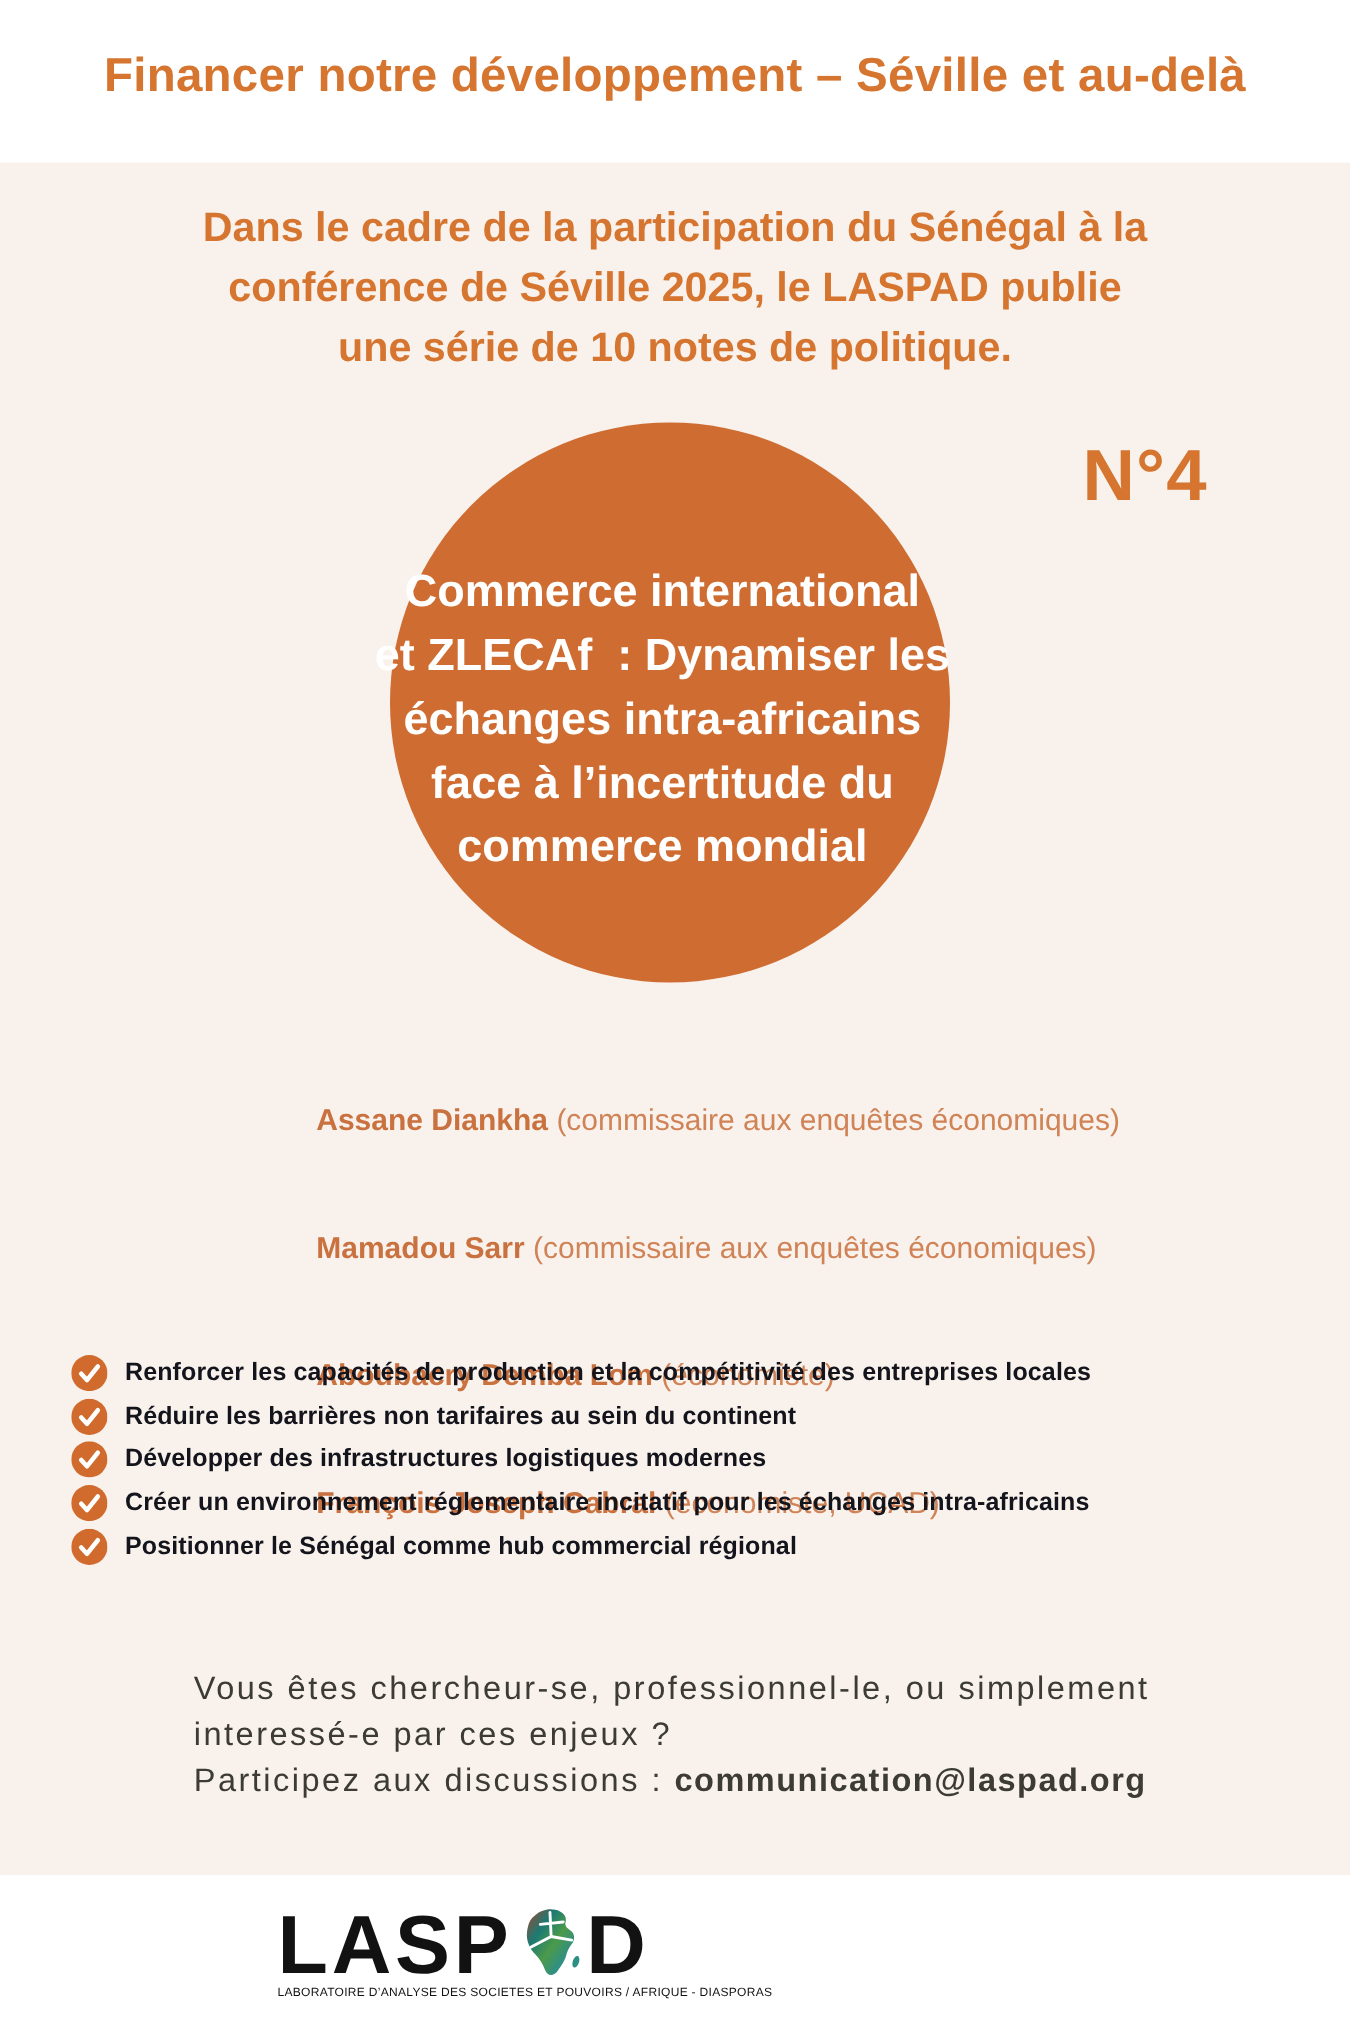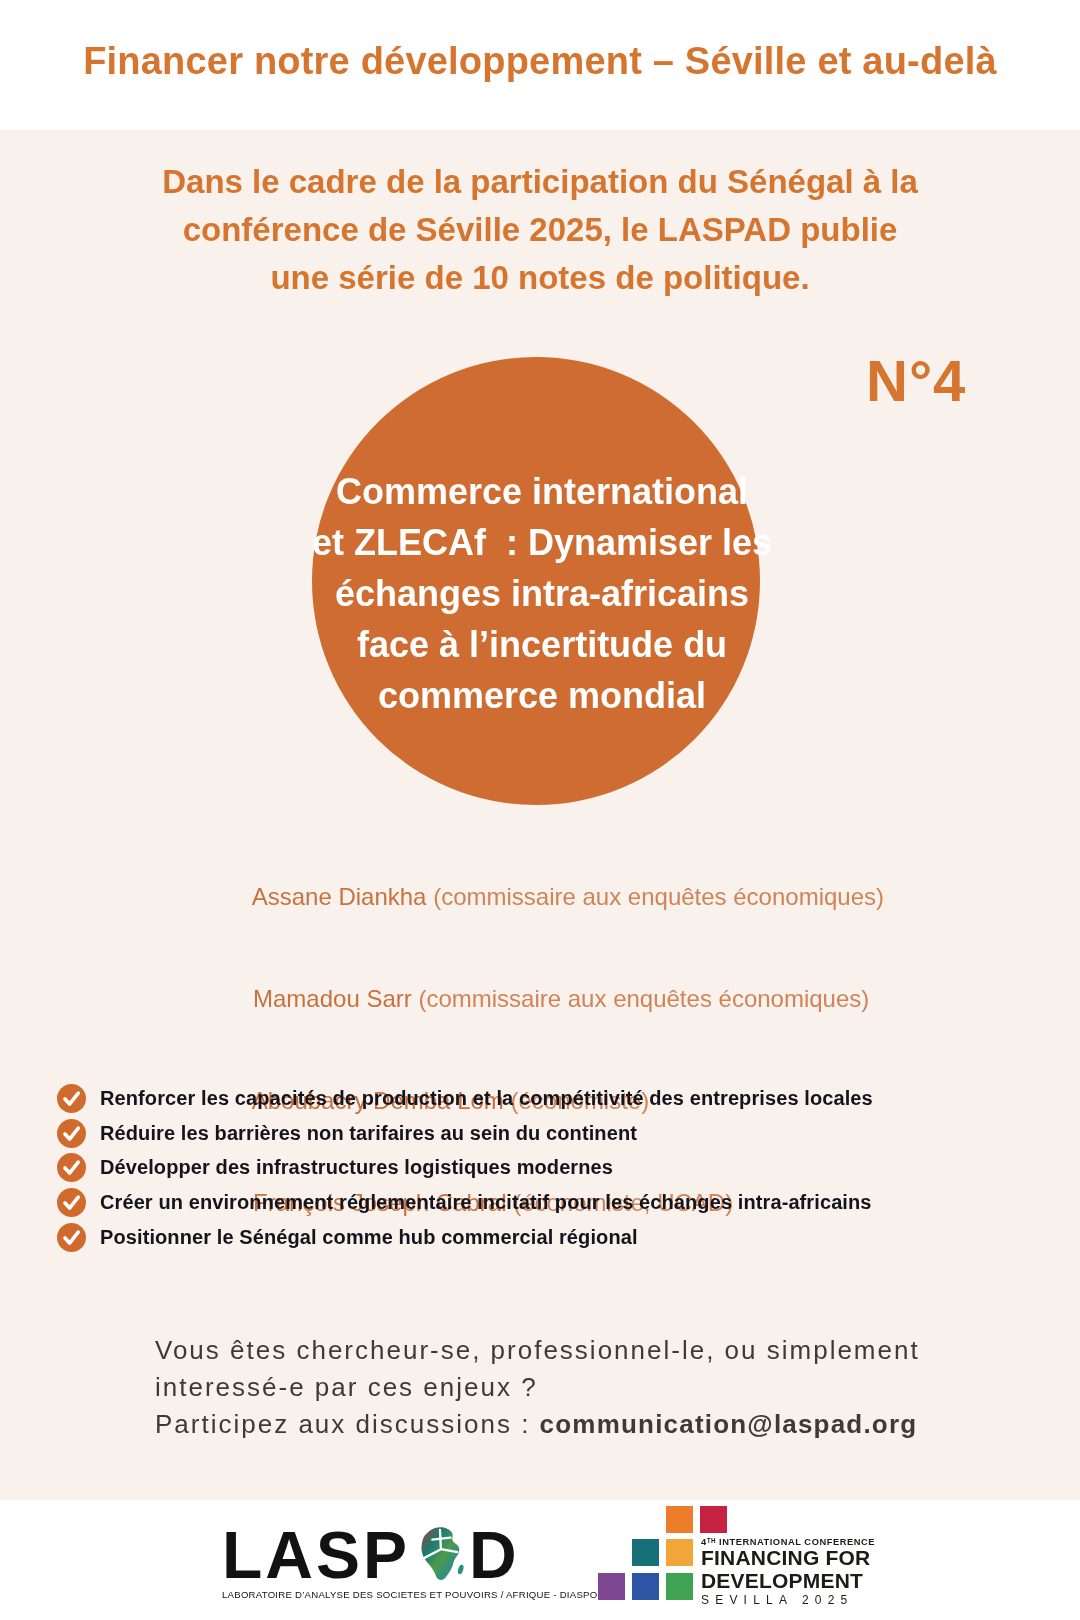"Commerce international" .topic-circle { justify-content: flex-start -> flex-end; top: 357px -> 338px }
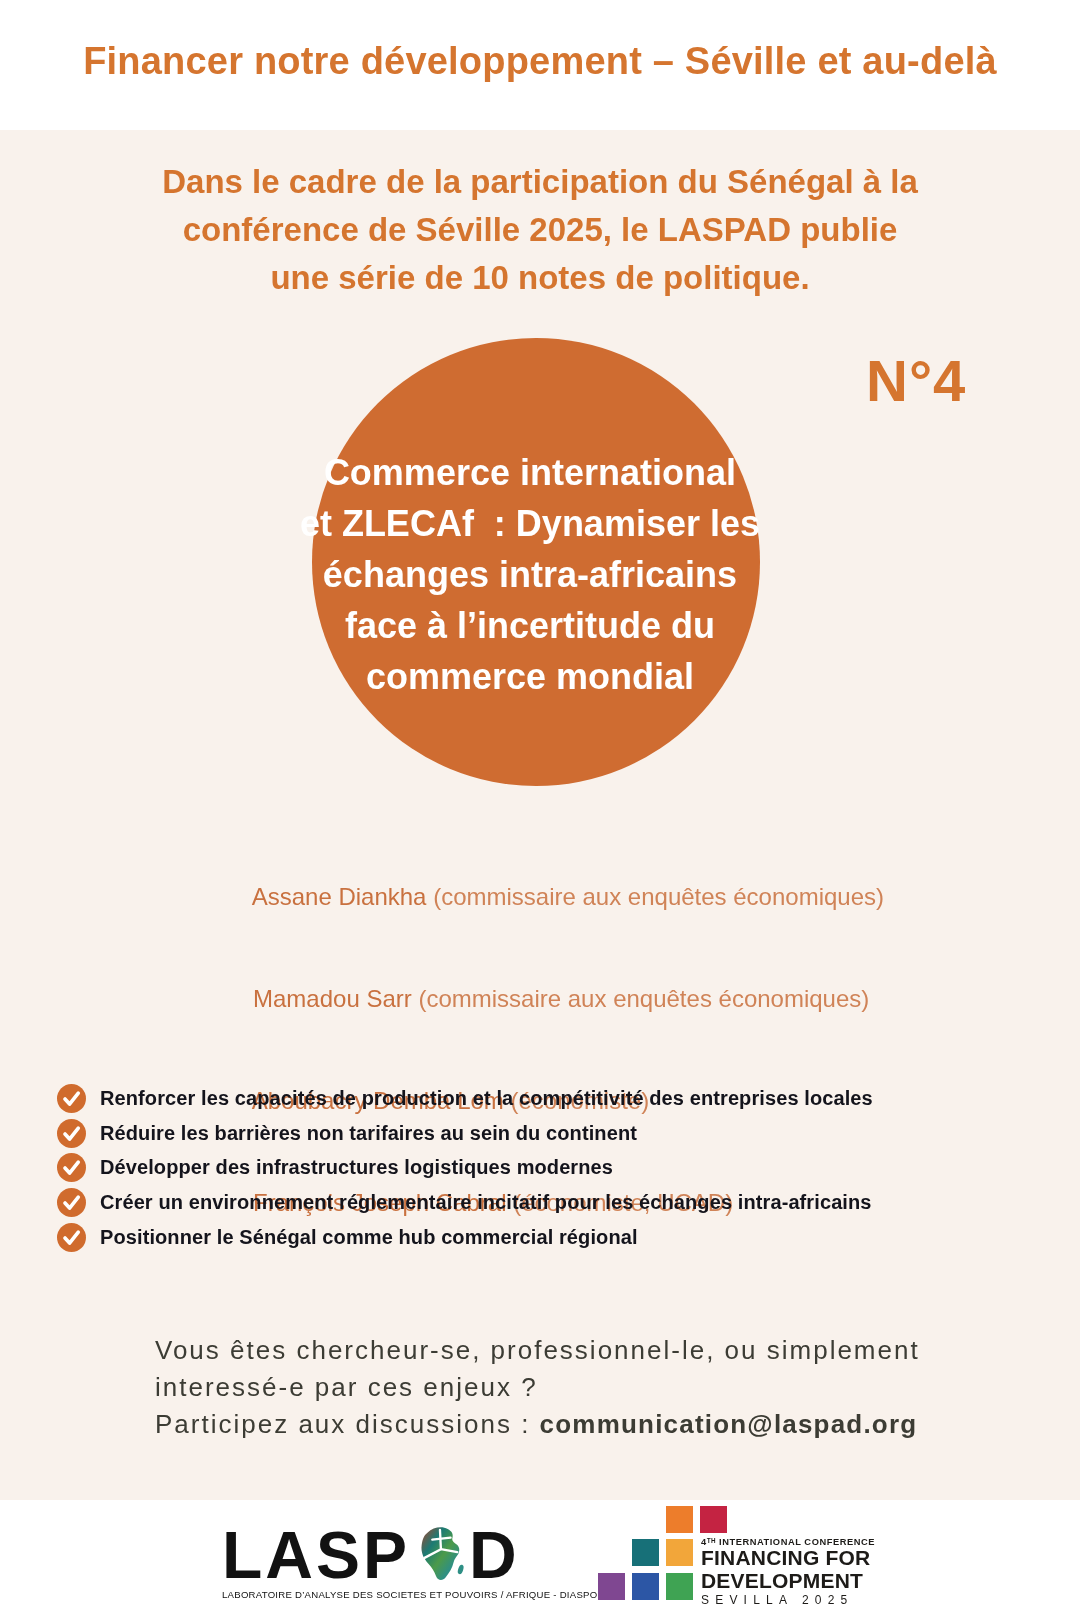"Assane Diankha" .author-name { font-weight: 400 -> 700 }
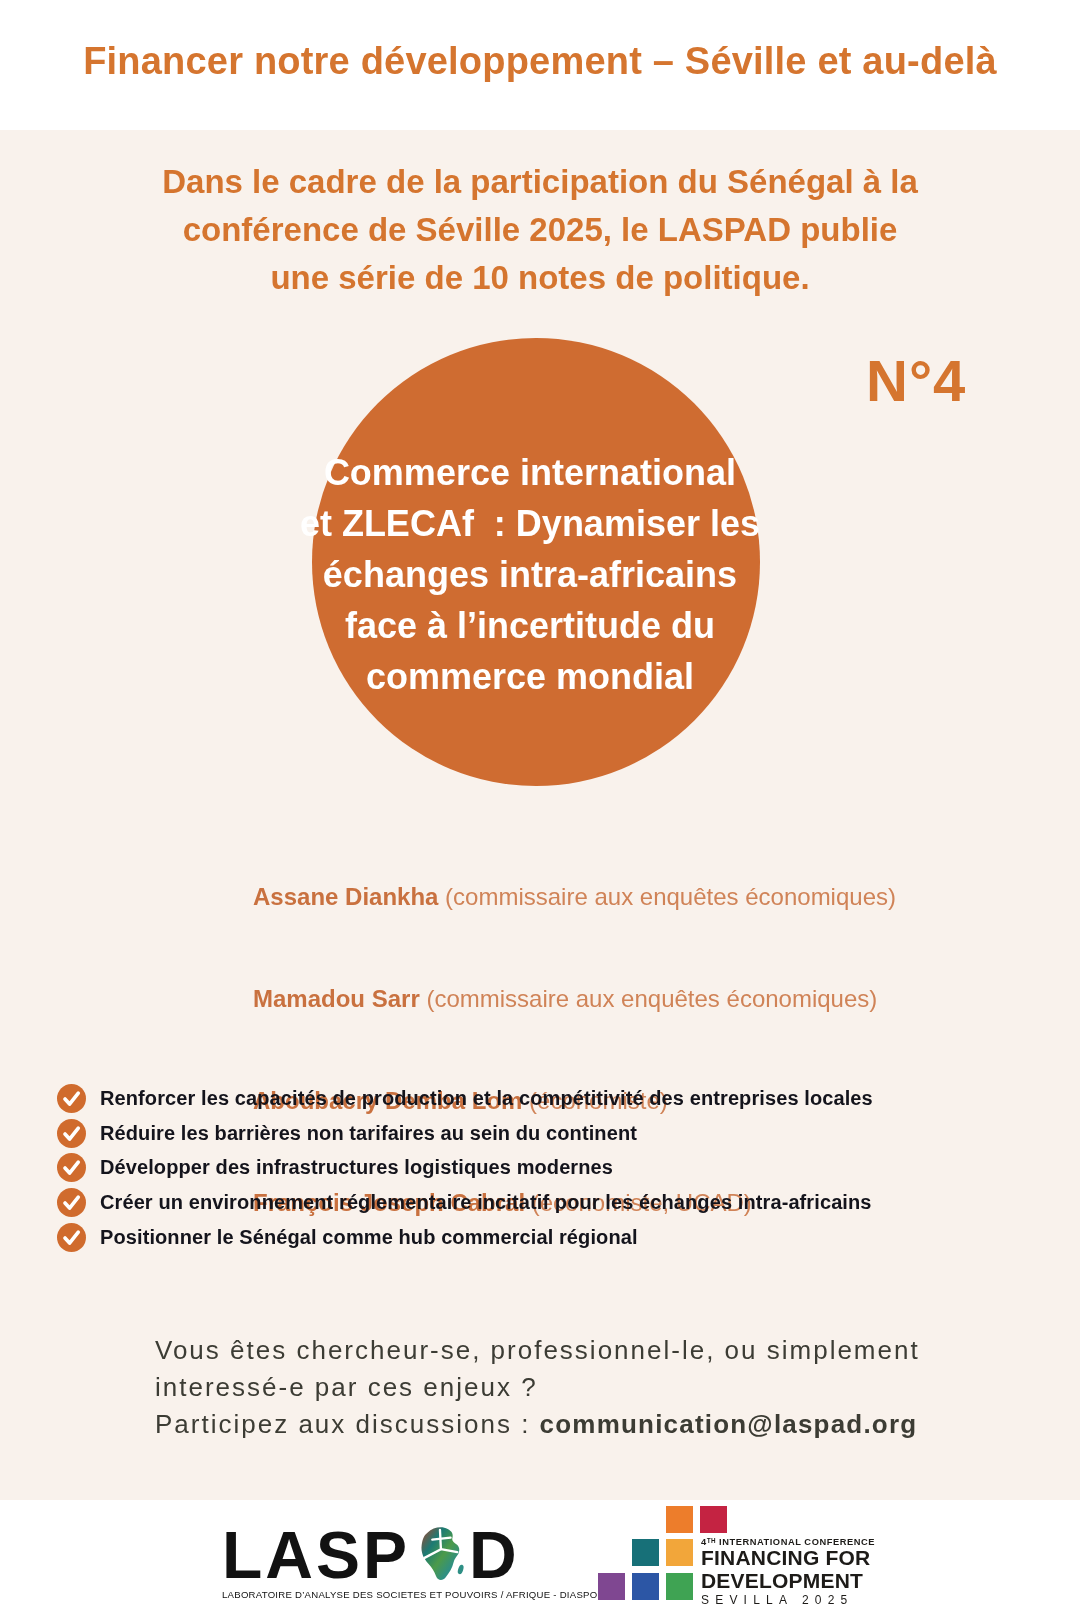"4ᵀᴴ INTERNATIONAL CONFERENCE" div.ffd-logo { html: <div> <div></div> <div></div> <div></div> <div></div> <div></div> <div></div> <div></div> <div> <div>4ᵀᴴ INTERNATIONAL CONFERENCE</div> <div>FINANCING FOR</div> <div>DEVELOPMENT</div> <div>SEVILLA 2025</div> </div> </div> -> none }
